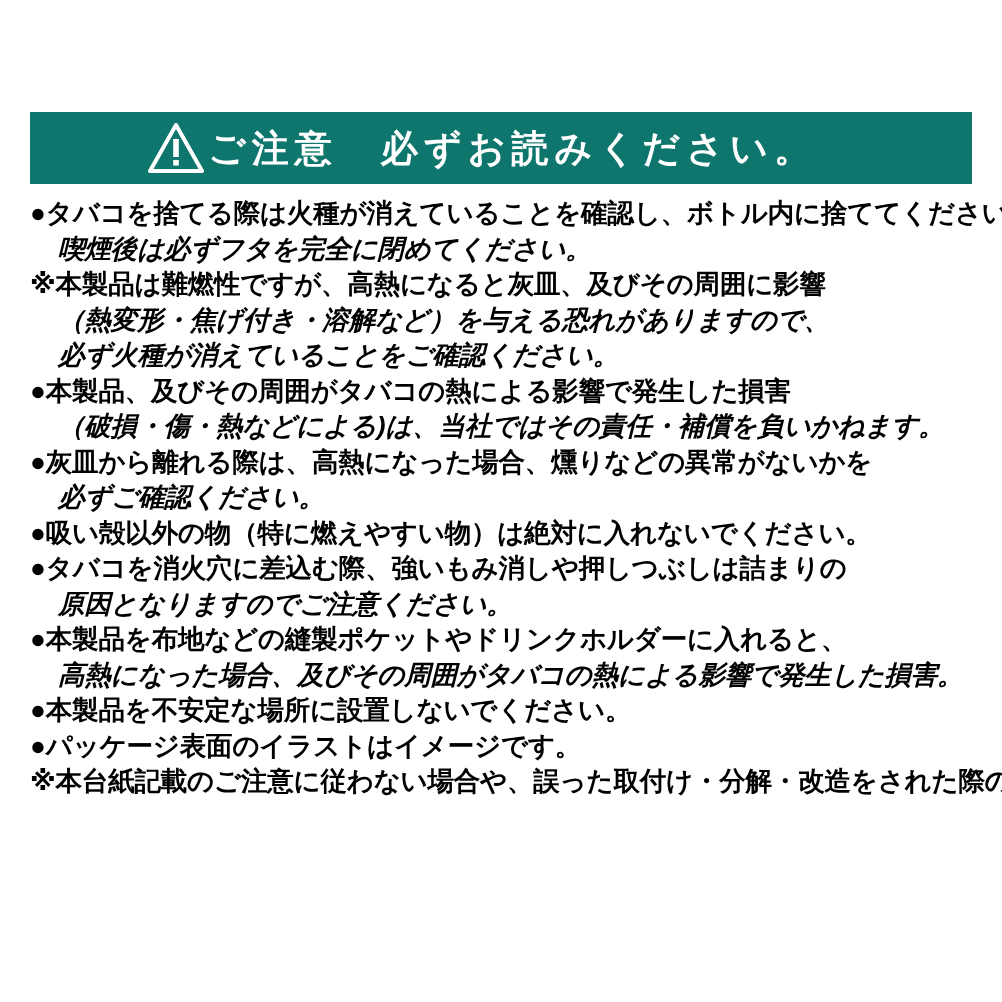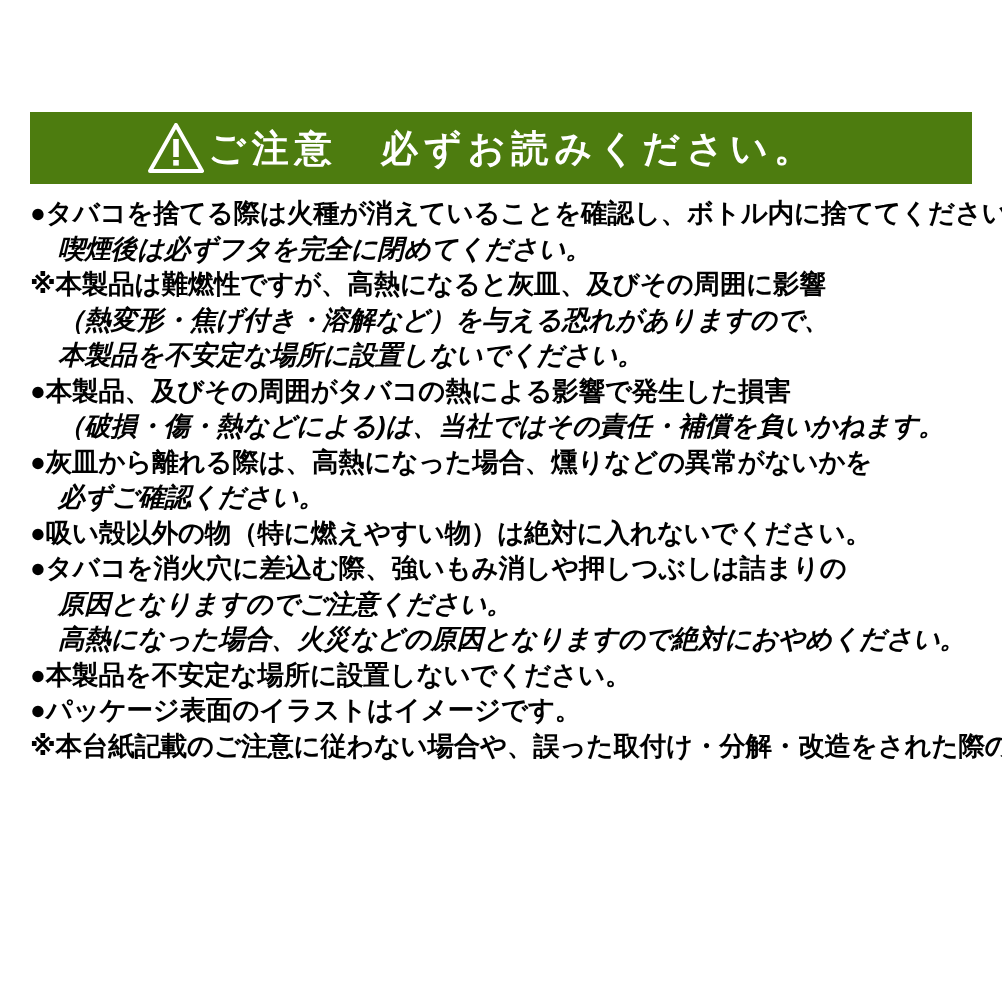"ご注意 必ずお読みください。" .header-bar { background: #4d7c0f -> #0f766e }
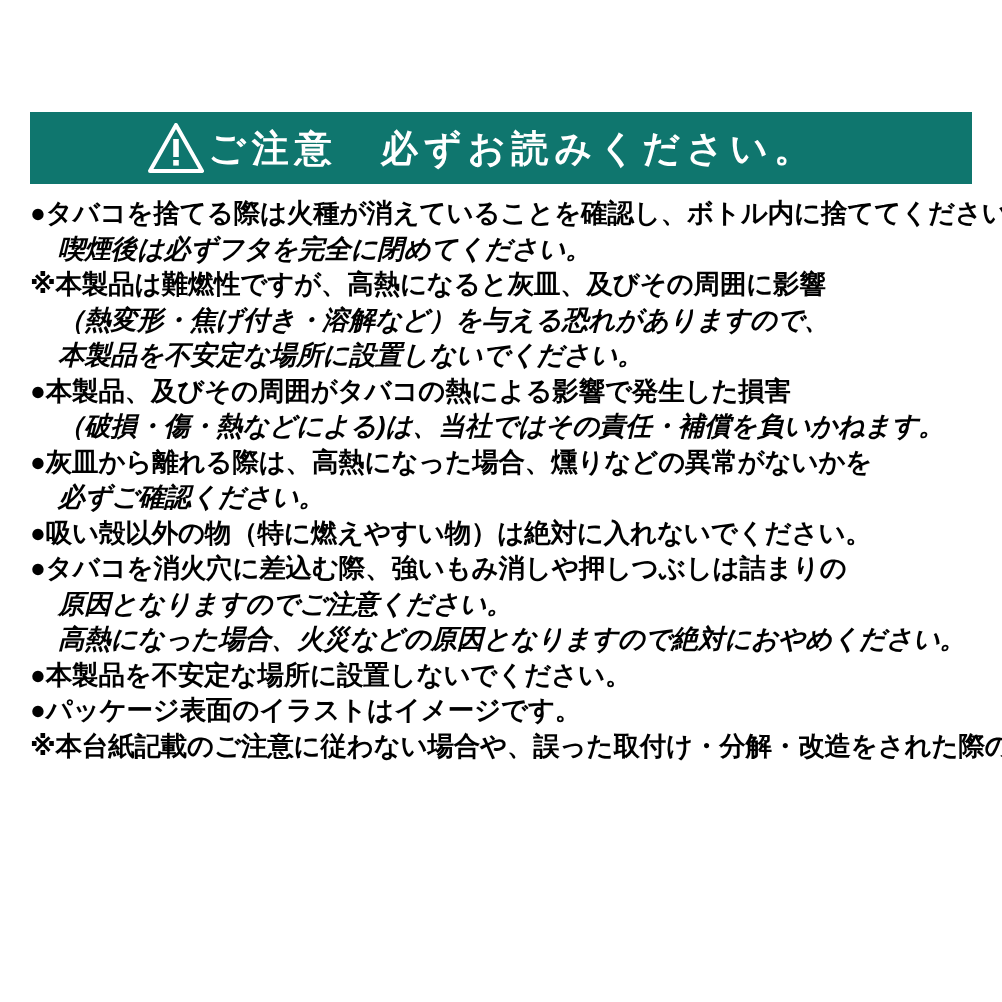"本製品を不安定な場所に設置しないでください。" div.line { text: 本製品を不安定な場所に設置しないで -> 必ず火種が消えていることをご確認 }
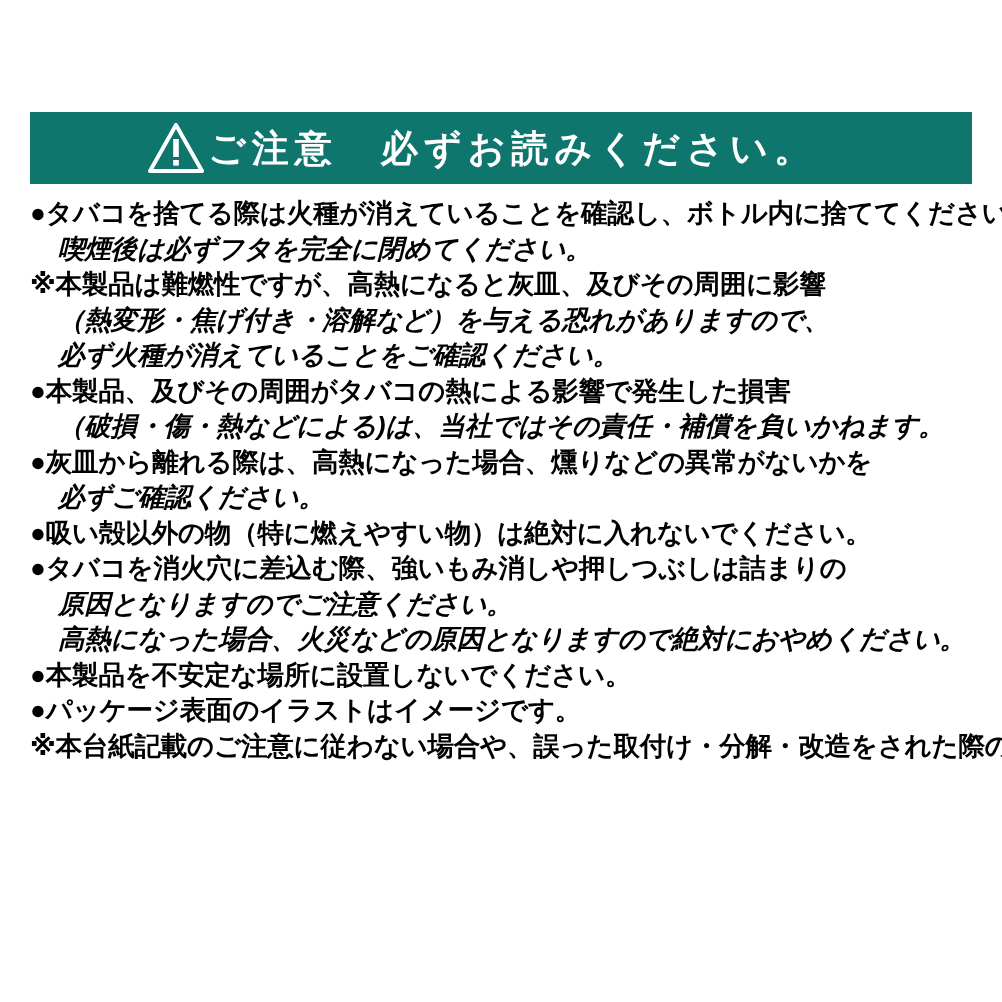"●本製品を布地などの縫製ポケットやドリンクホルダーに入れると、" div.line { html: none -> <div>●本製品を布地などの縫製ポケットやドリンクホルダーに入れると、</div> }
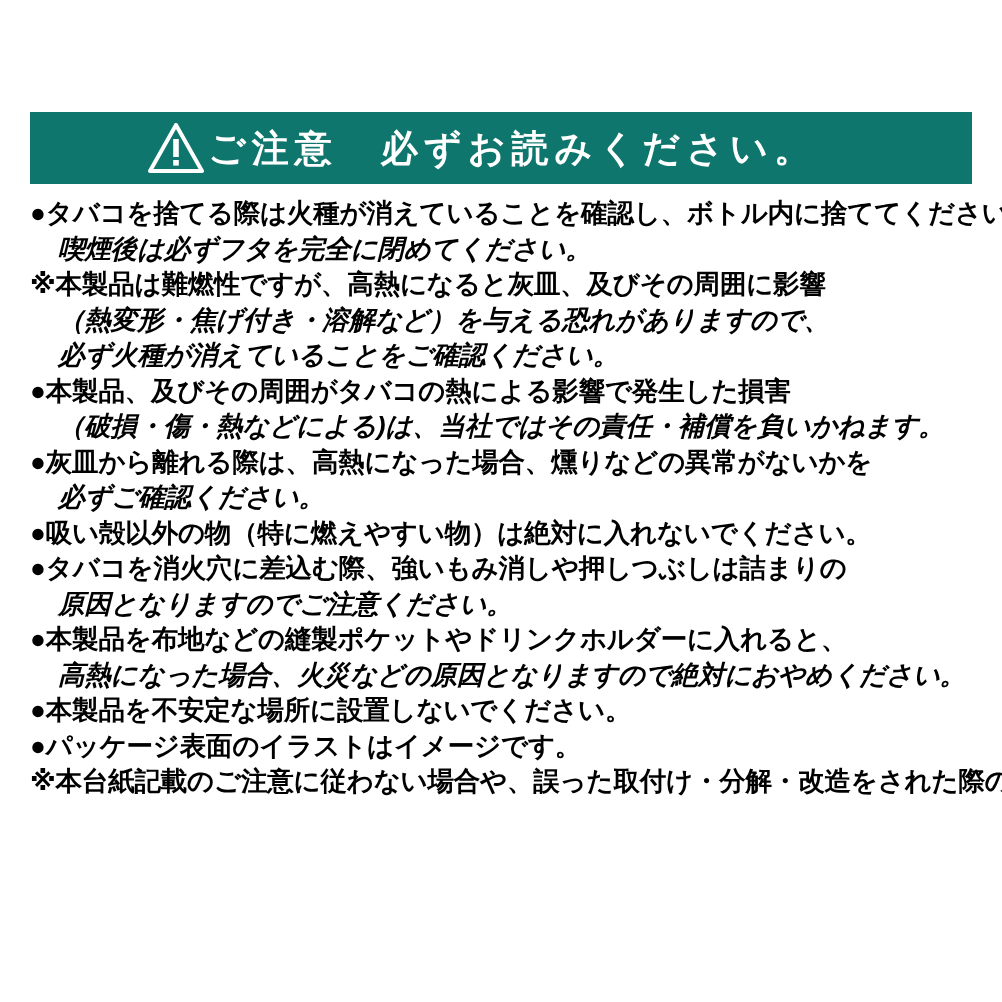"高熱になった場合、火災などの原因となりますので絶対におやめください。" div.line { text: 火災などの原因となりますので絶対におやめください -> 及びその周囲がタバコの熱による影響で発生した損害 }
